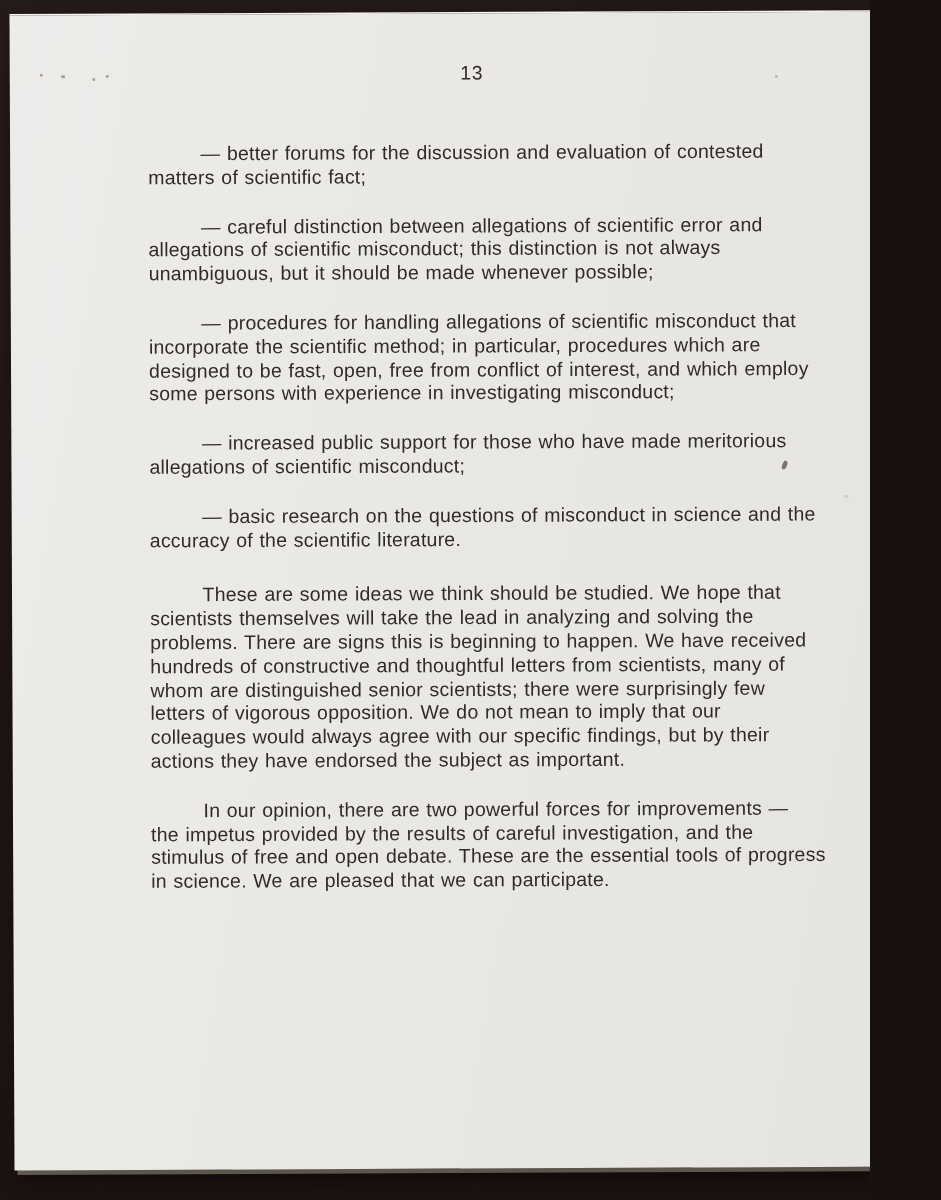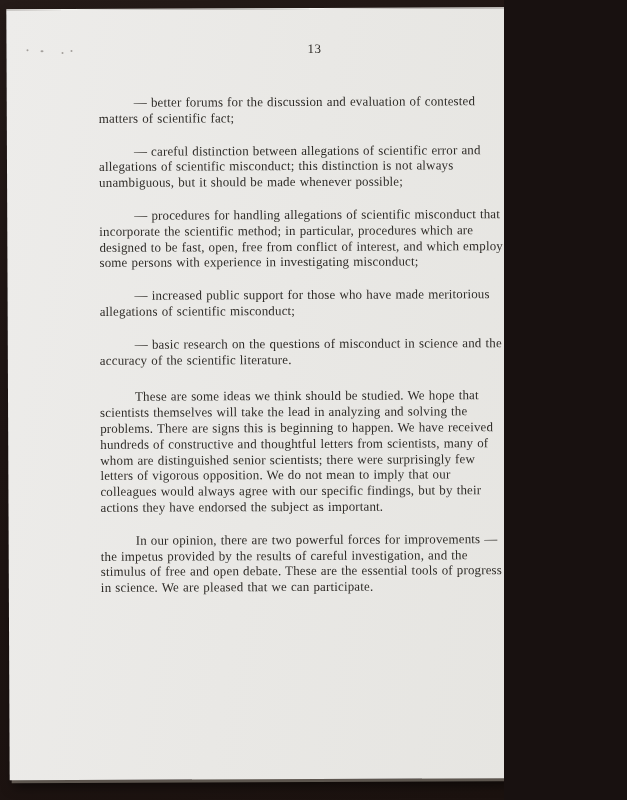"13" .stage { font-family: Liberation Serif, serif -> Liberation Sans, sans-serif; width: 504px -> 580px }
